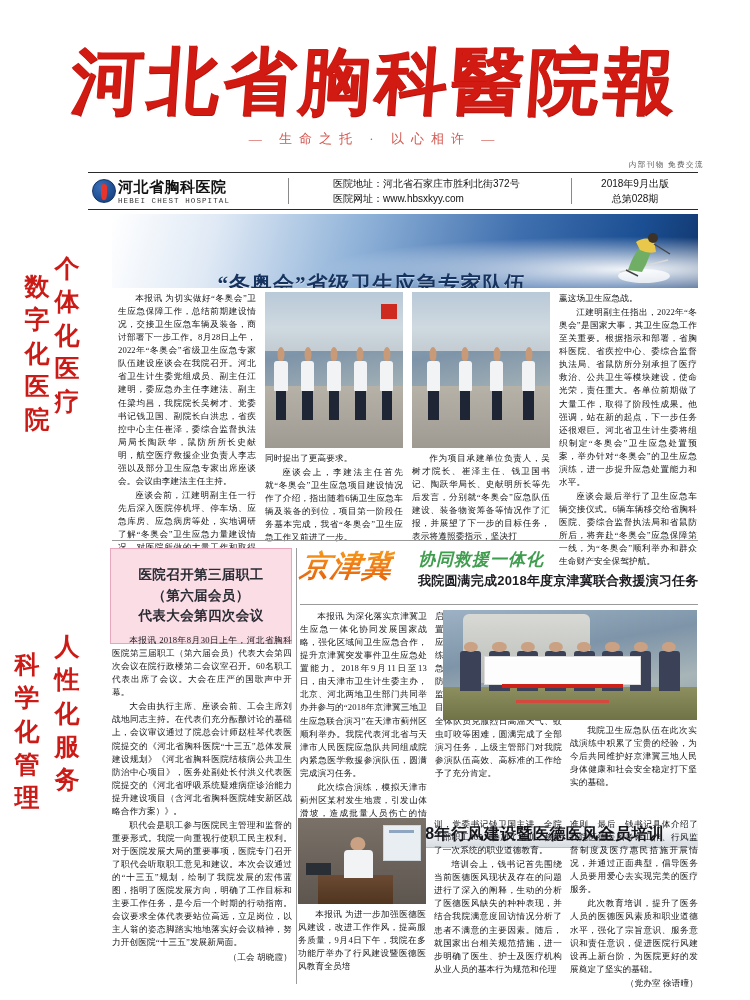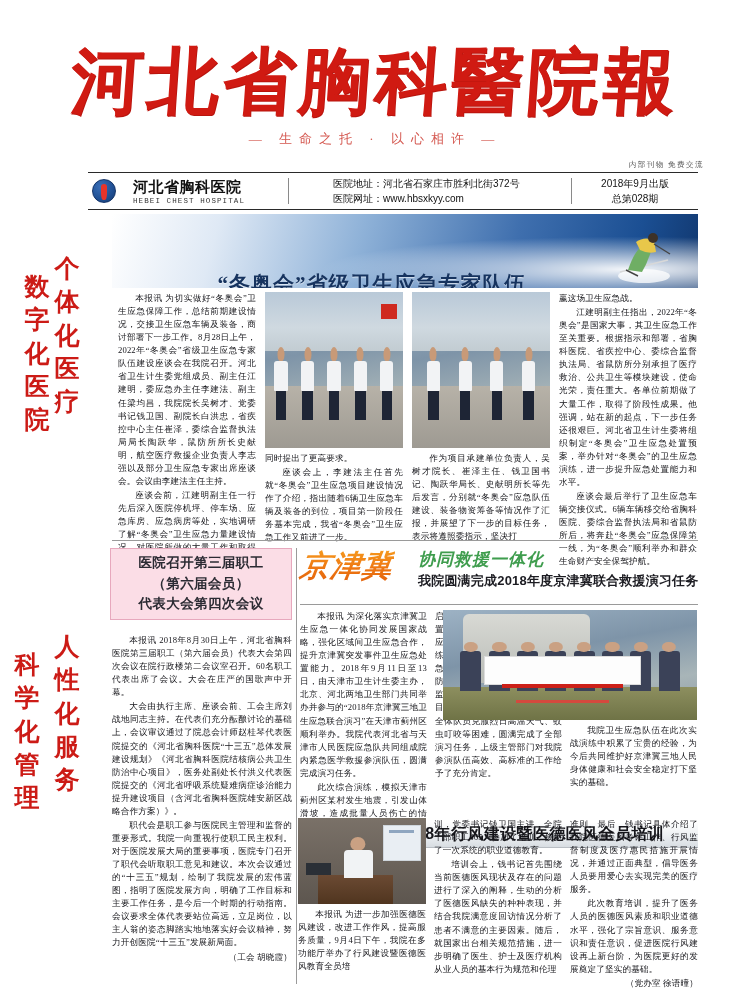"河北省胸科医院" .ib-logo { gap: 17px -> 2px }
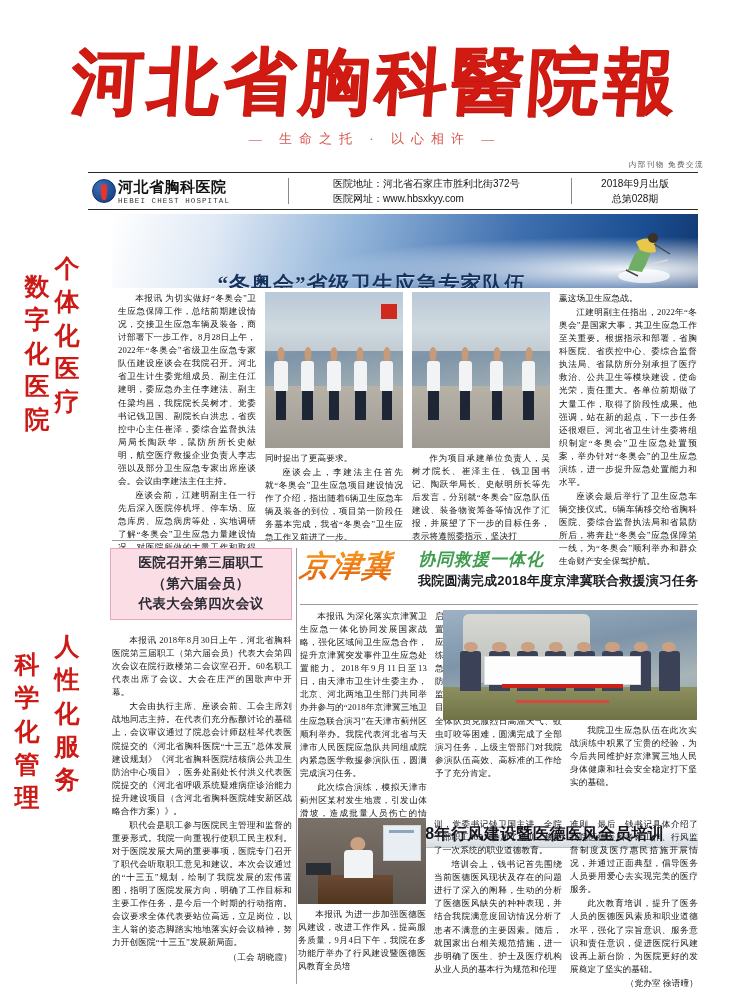"医院召开第三届职工" .pinkbox { height: 72px -> 96px }
